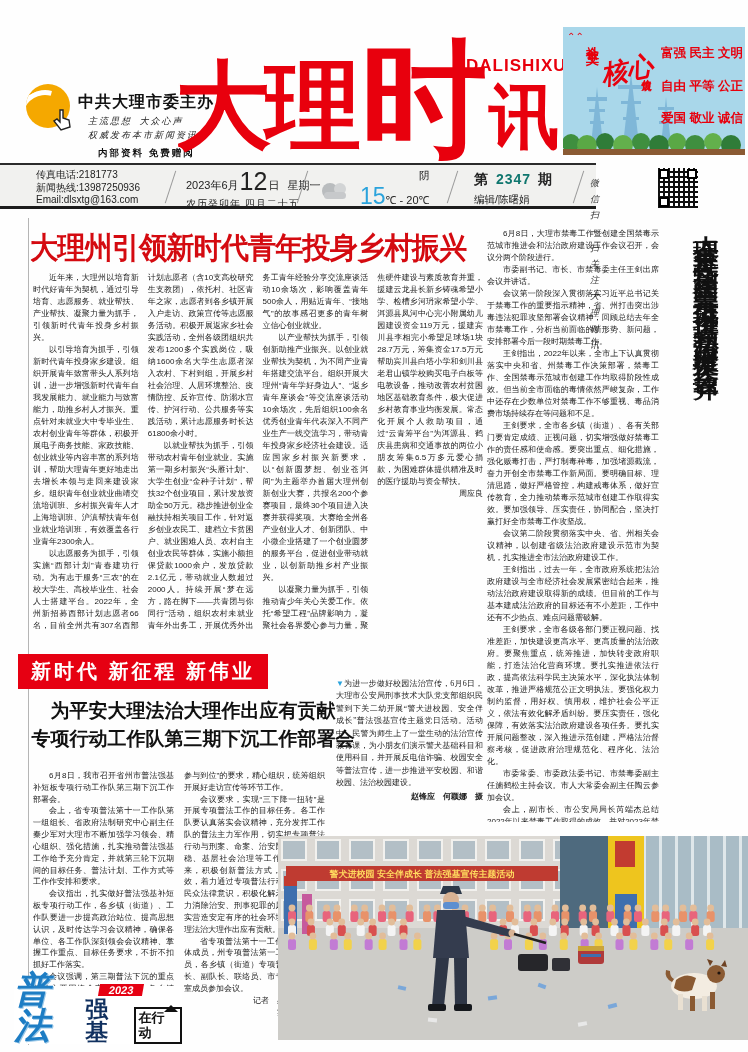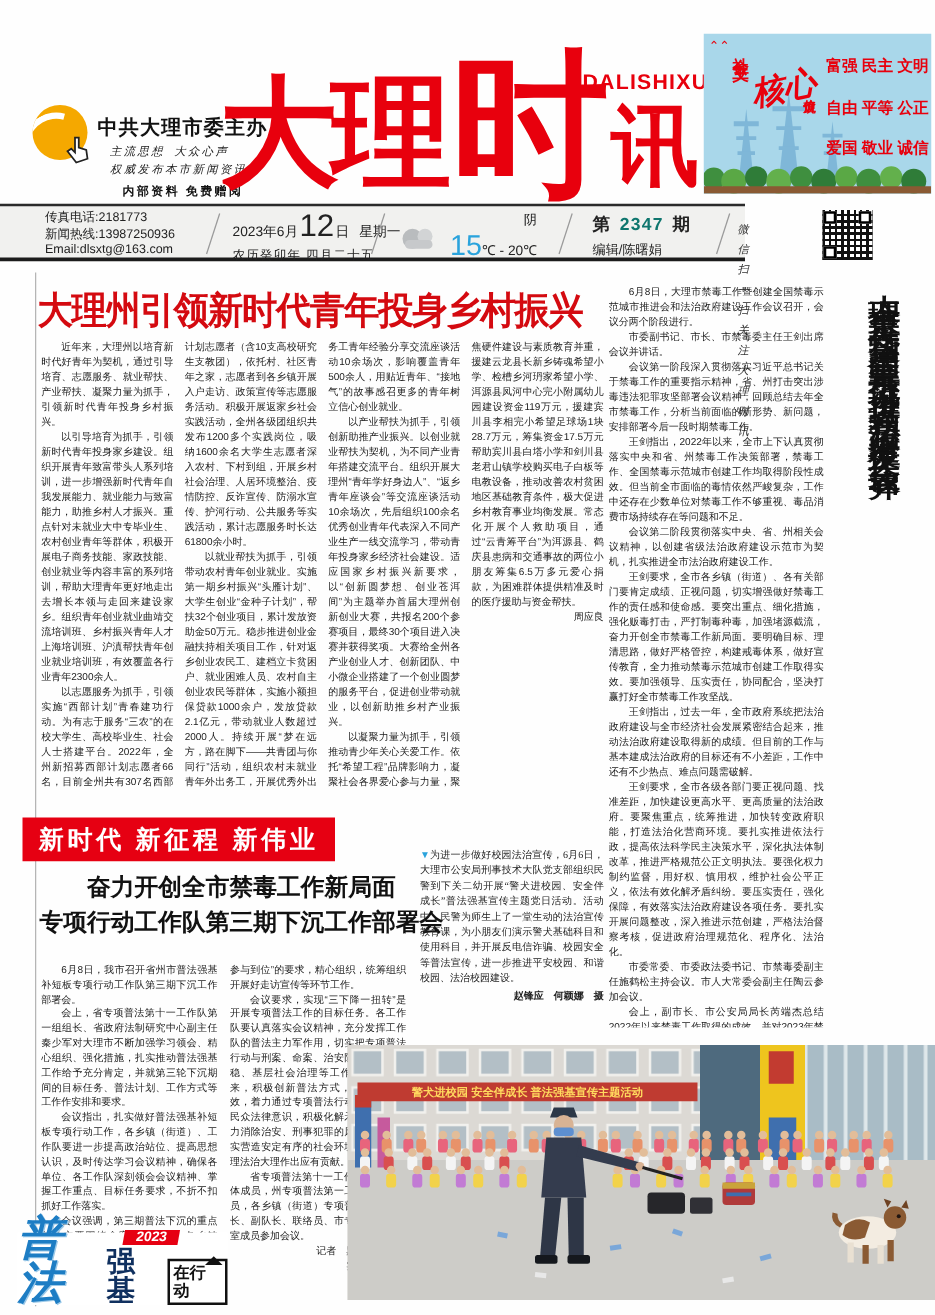"会议第二阶段贯彻落实中央、省、州相关会议精神，以创建省级法治政府建设示范市为契机" p { order: before "王剑要求，全市各乡镇（街道）、各有关部门要肯定成绩、正视问题，切实增强做好禁毒工" -> after "王剑要求，全市各乡镇（街道）、各有关部门要肯定成绩、正视问题，切实增强做好禁毒工" }
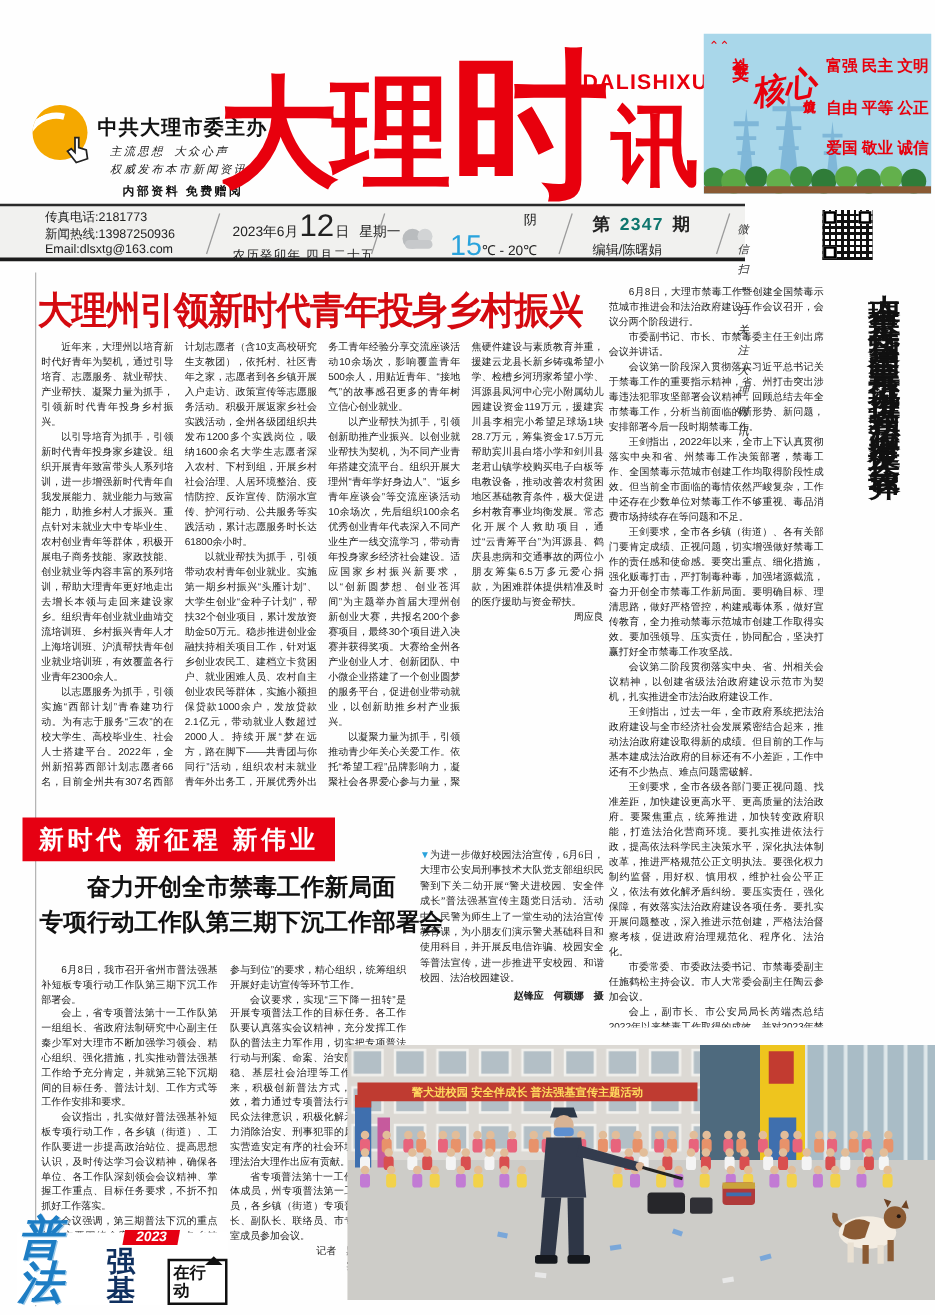"奋力开创全市禁毒工作新局面" div.h1 { text: 奋力开创全市禁毒工作新局面 -> 为平安大理法治大理作出应有贡献 }
